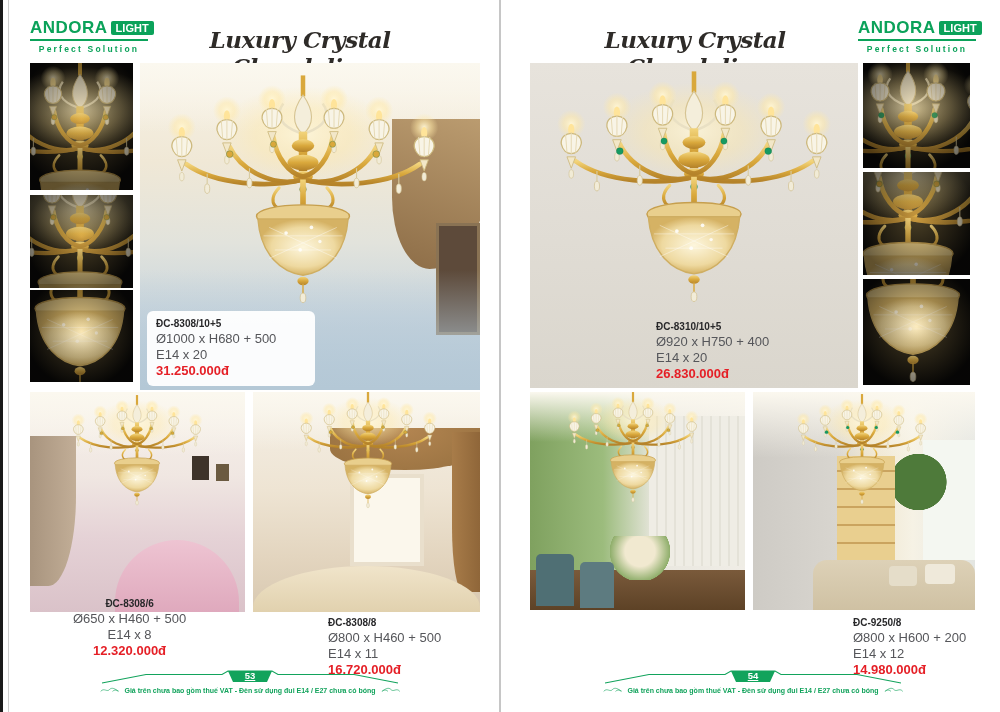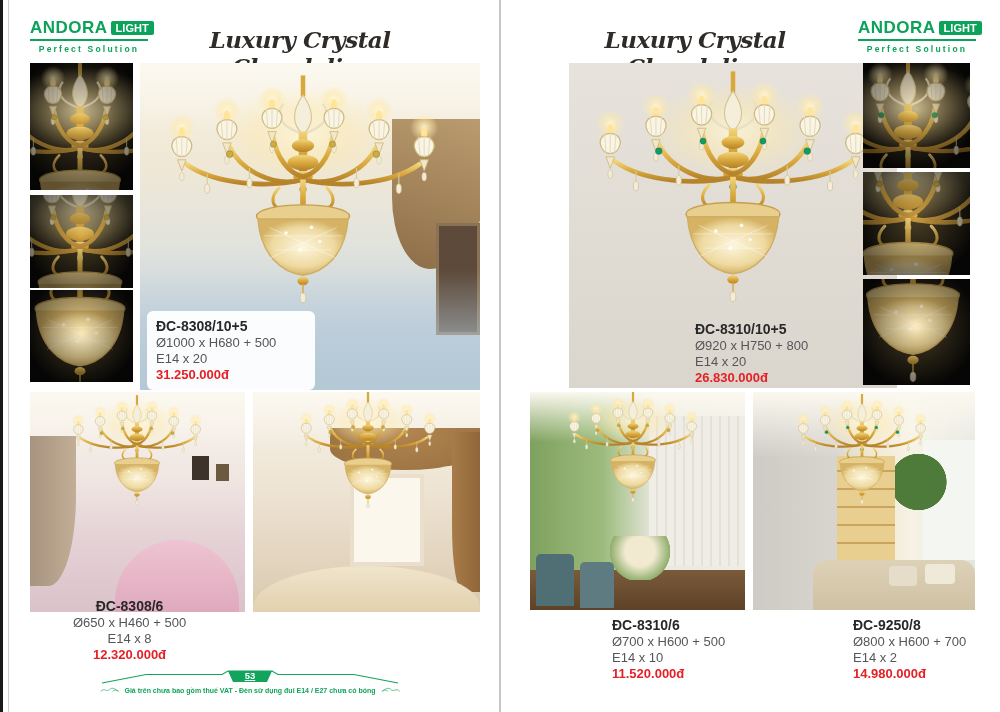"ĐC-8308/10+5" .code { font-size: 14px -> 10px }
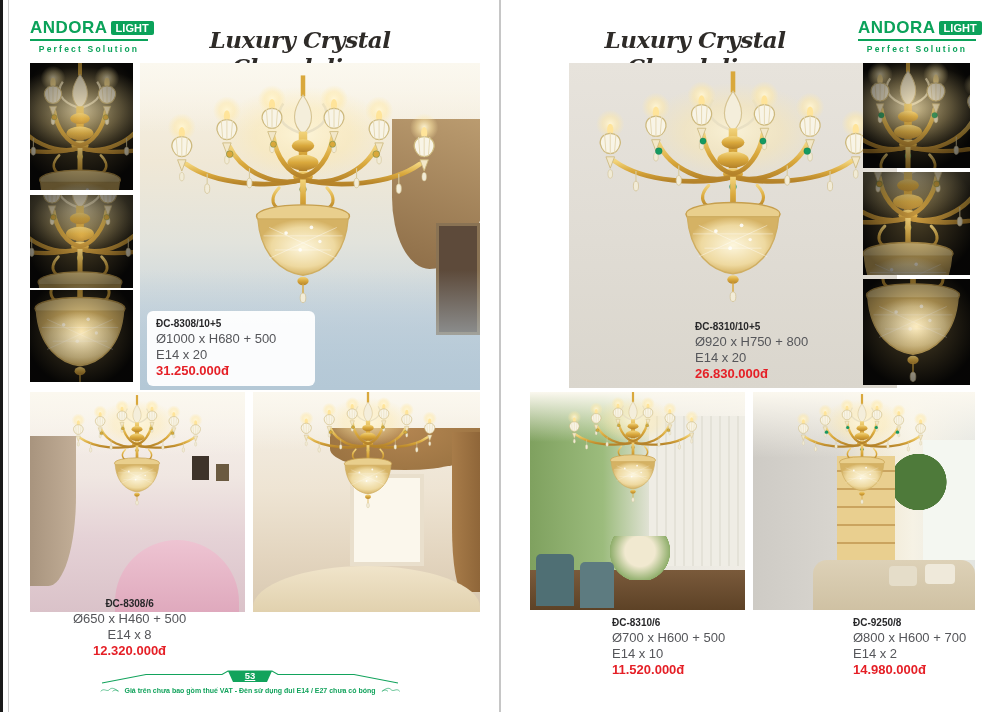"ĐC-8310/10+5" div.scene { margin-left: 39px -> none }
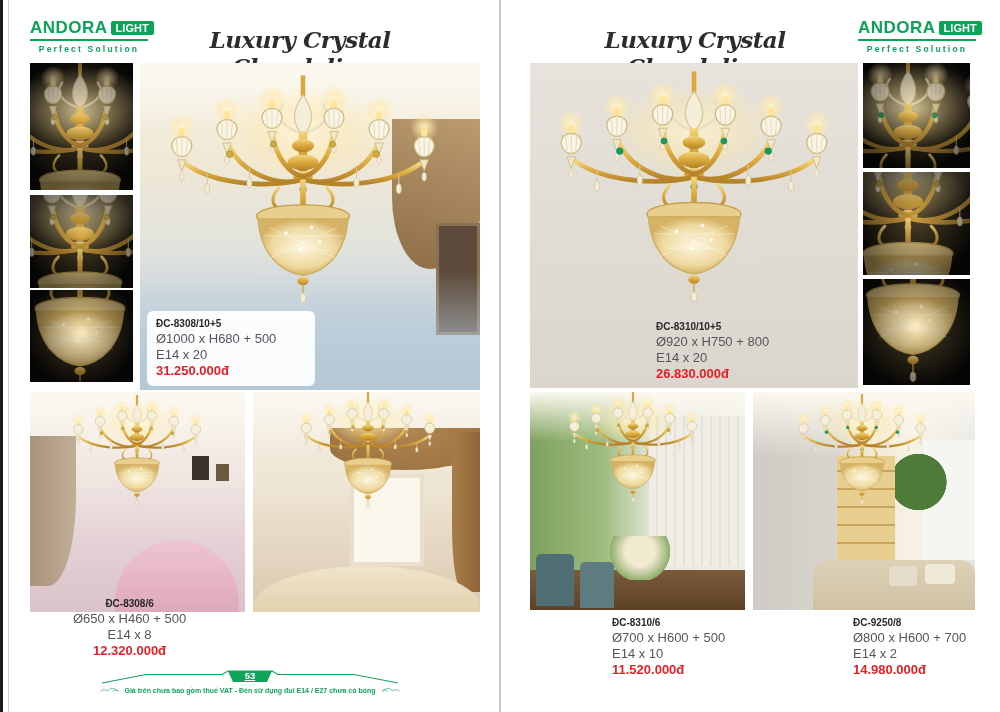"Ø920 x H750 + 800" div.spec { text: 800 -> 400 }
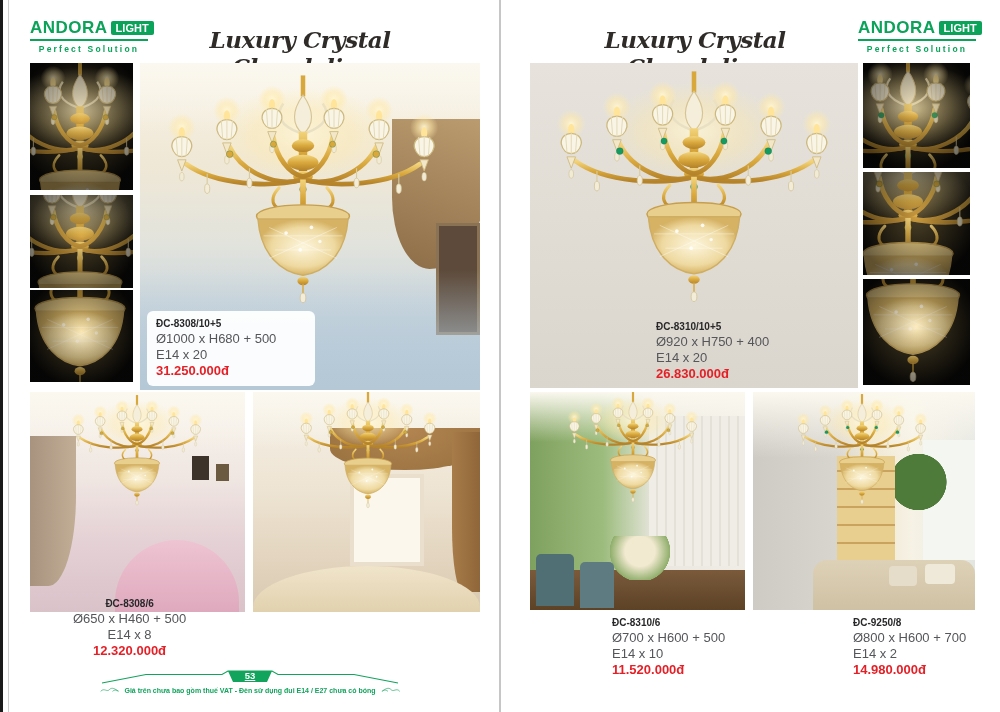"ĐC-8308/8" div.info { html: none -> <div> <div>ĐC-8308/8</div> <div>Ø800 x H460 + 500</div> <div>E14 x 11</div> <div>16.720.000đ</div> </div> }
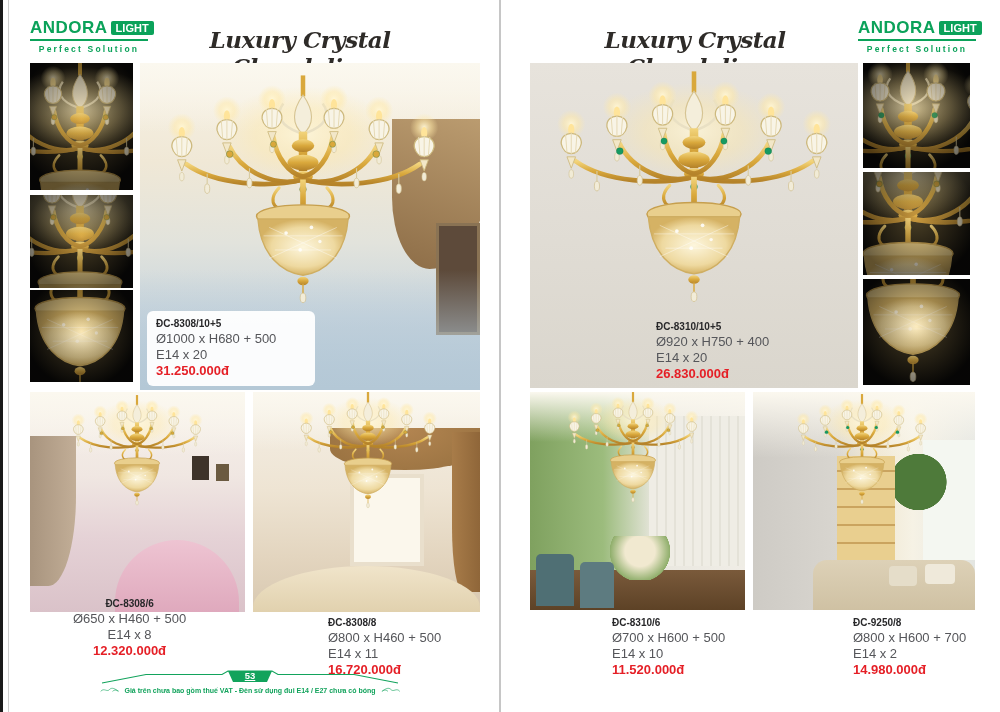"ĐC-8310/6" div.info { html: <div> <div>ĐC-8310/6</div> <div>Ø700 x H600 + 500</div> <div>E14 x 10</div> <div>11.520.000đ</div> </div> -> none }
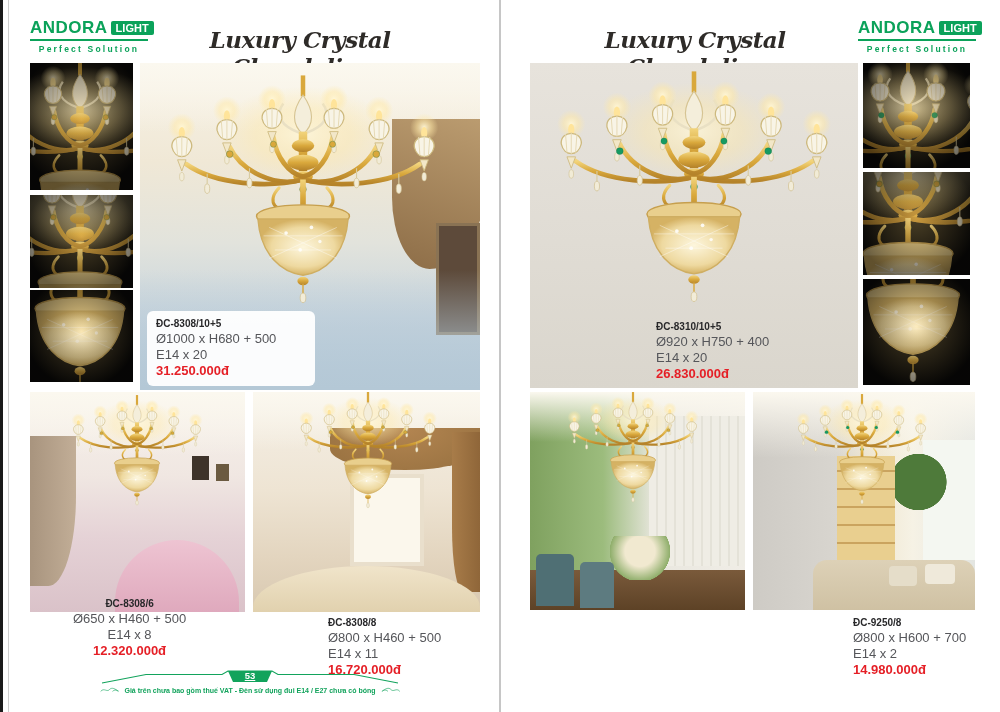"Ø800 x H600 + 700" div.spec { text: 700 -> 200 }
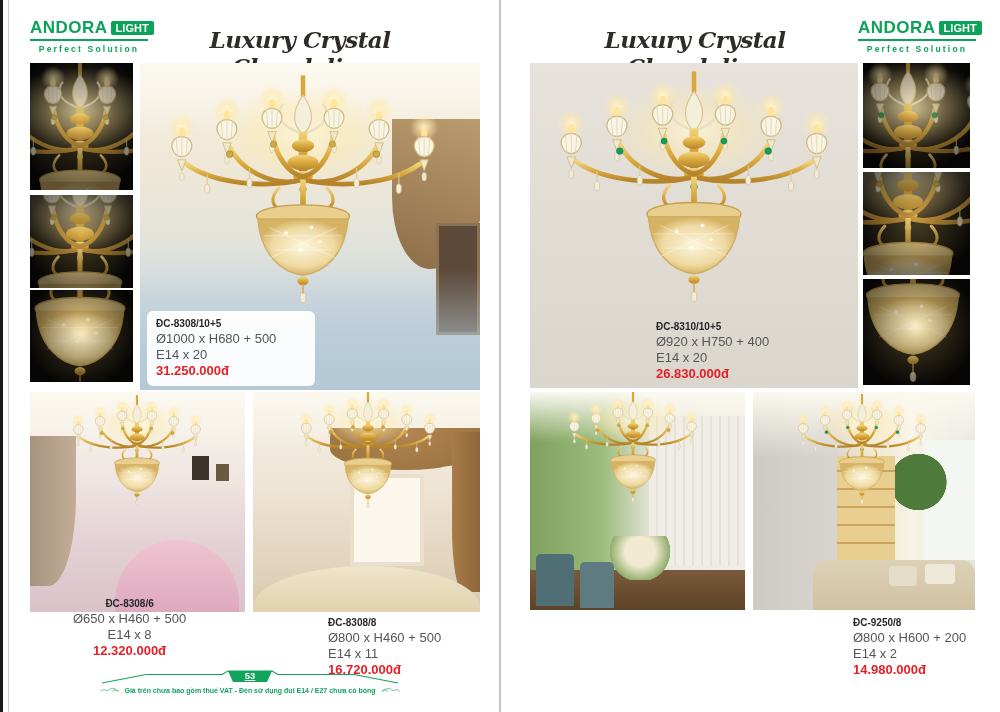"E14 x 2" div.spec { text: 2 -> 12 }
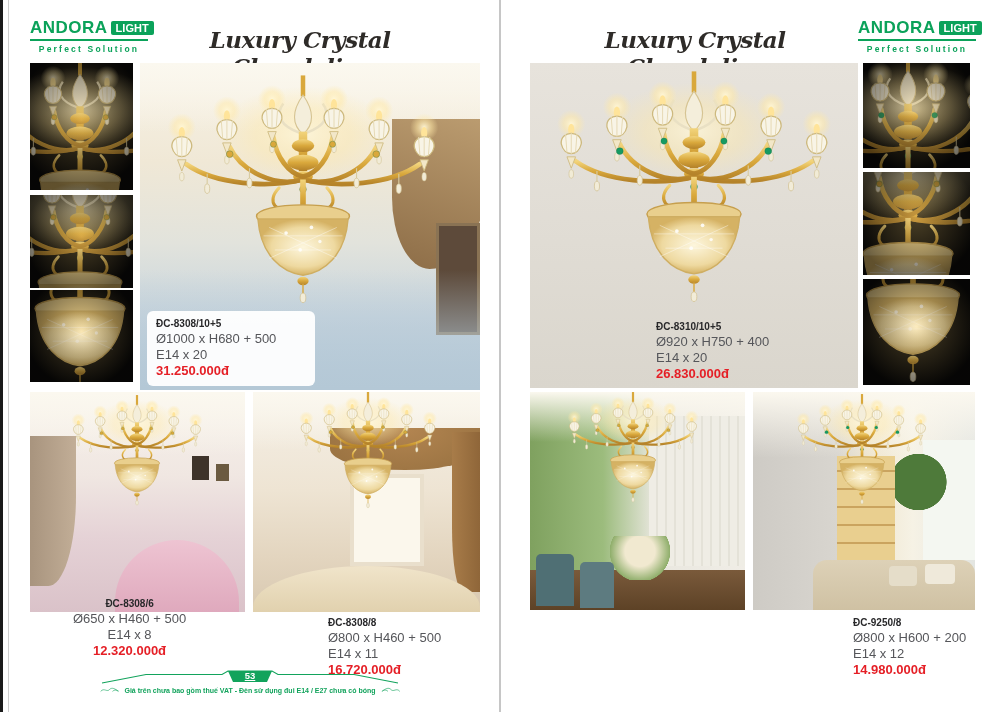"54" div.footer { html: none -> <div> <svg> <use></use> </svg> <span>54</span> <div> <svg> <use></use> </svg> <span>Giá trên chưa bao gồm thuế VAT - Đèn sử dụng đui E14 / E27 chưa có bóng</span> <svg> <use></use> </svg> </div> </div> }
